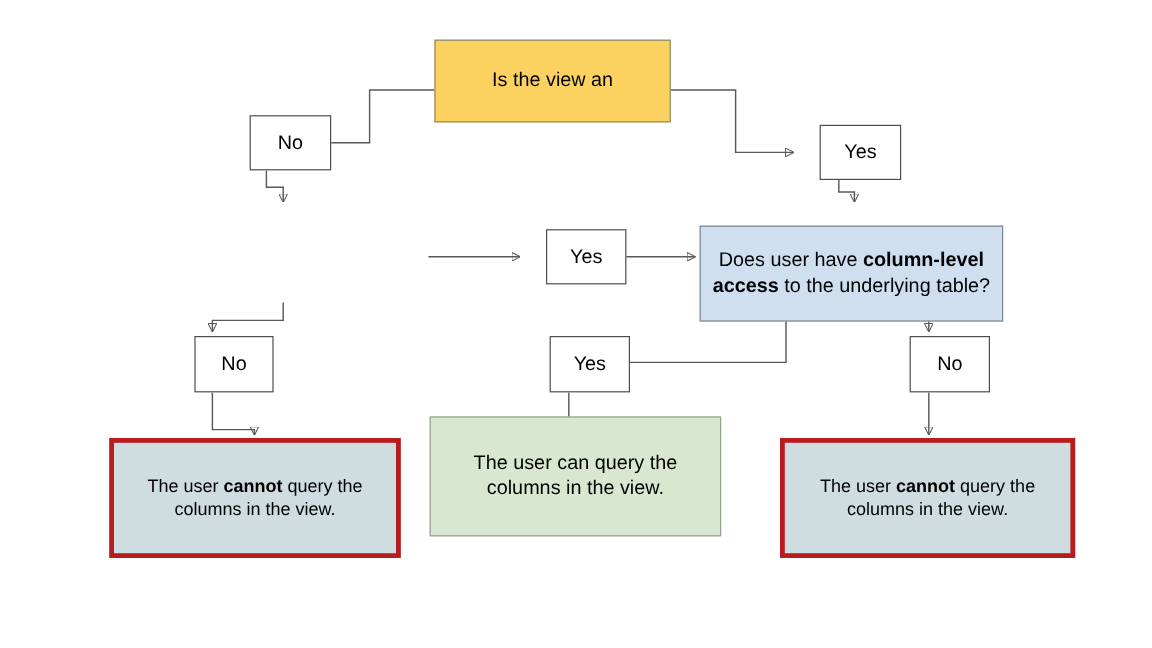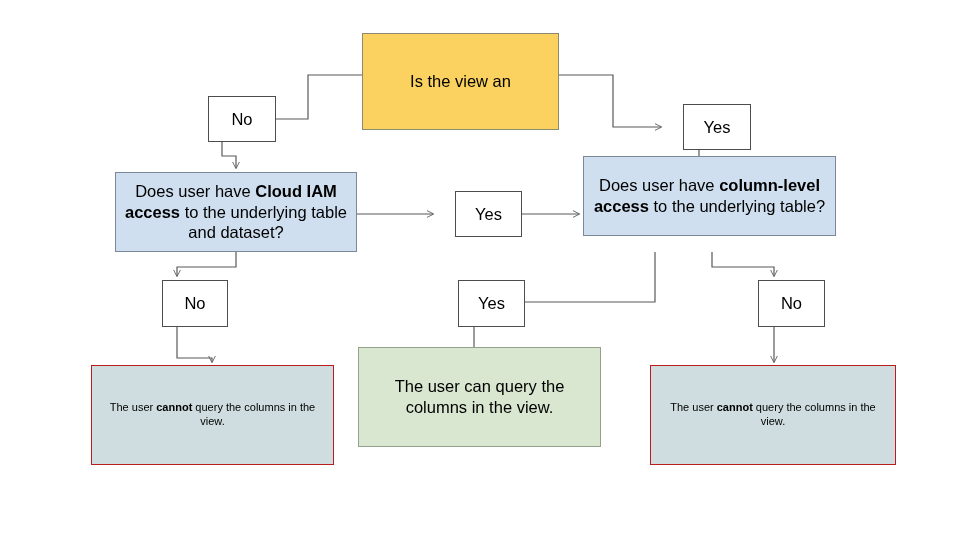"Is the view an" div.node { height: 97px -> 69px }
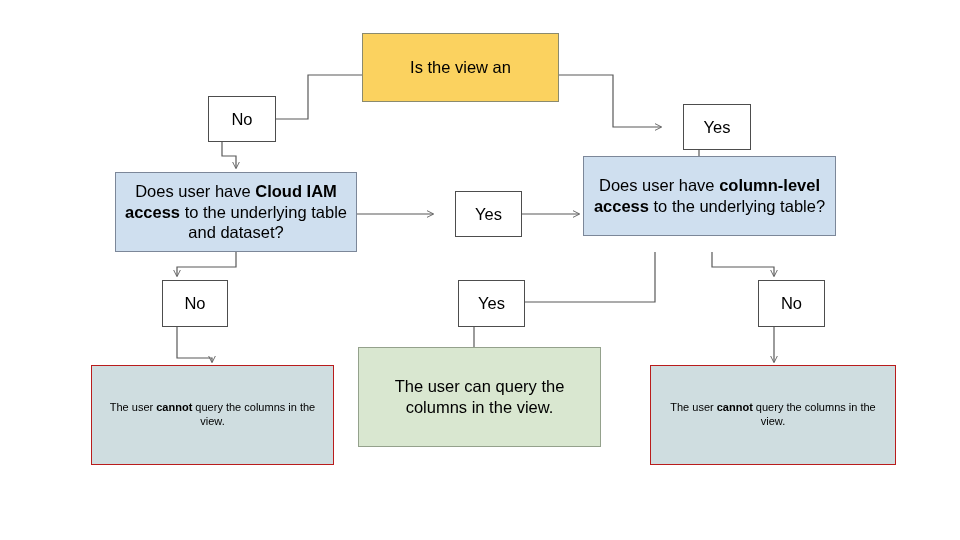"Does user have Cloud IAM" div.node { html: <div> <span><span>Does user have </span><b>Cloud IAM</b><span> </span><b>access</b><span> to the underlying table and dataset?</span></span> </div> -> none }
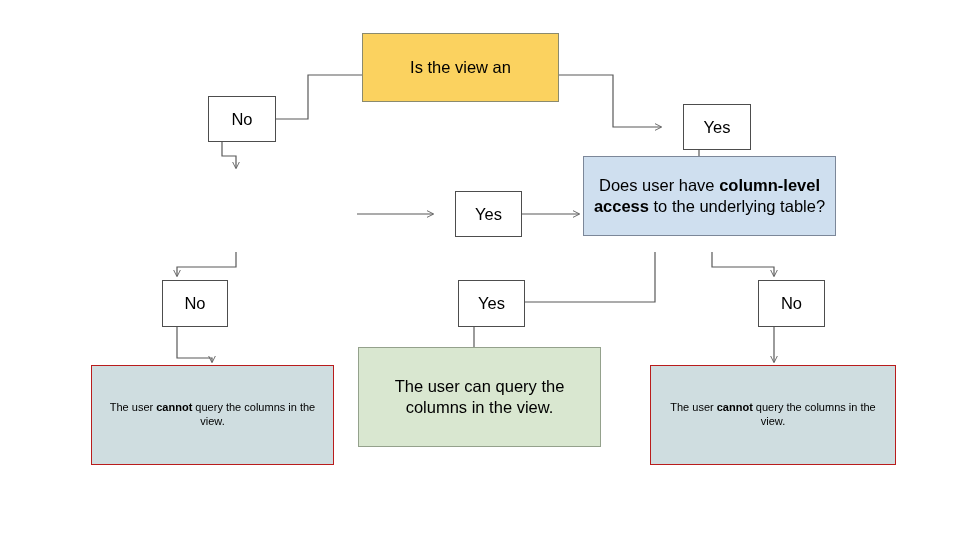"Does user have column-level access" div.node { top: 156px -> 188px }
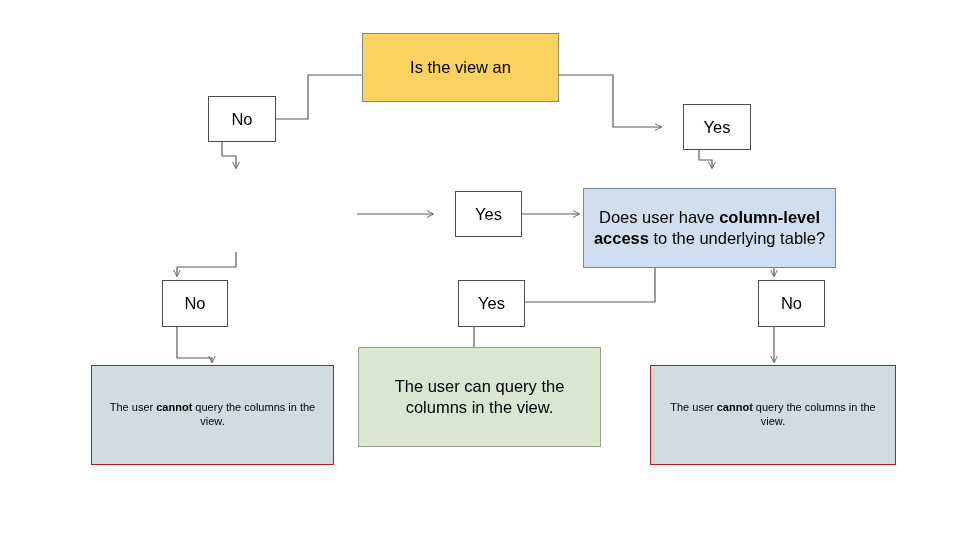"The user cannot query the" .box-result-gray { border: 1px solid #b91c1c -> 4px solid #b91c1c; font-size: 11px -> 15px }
